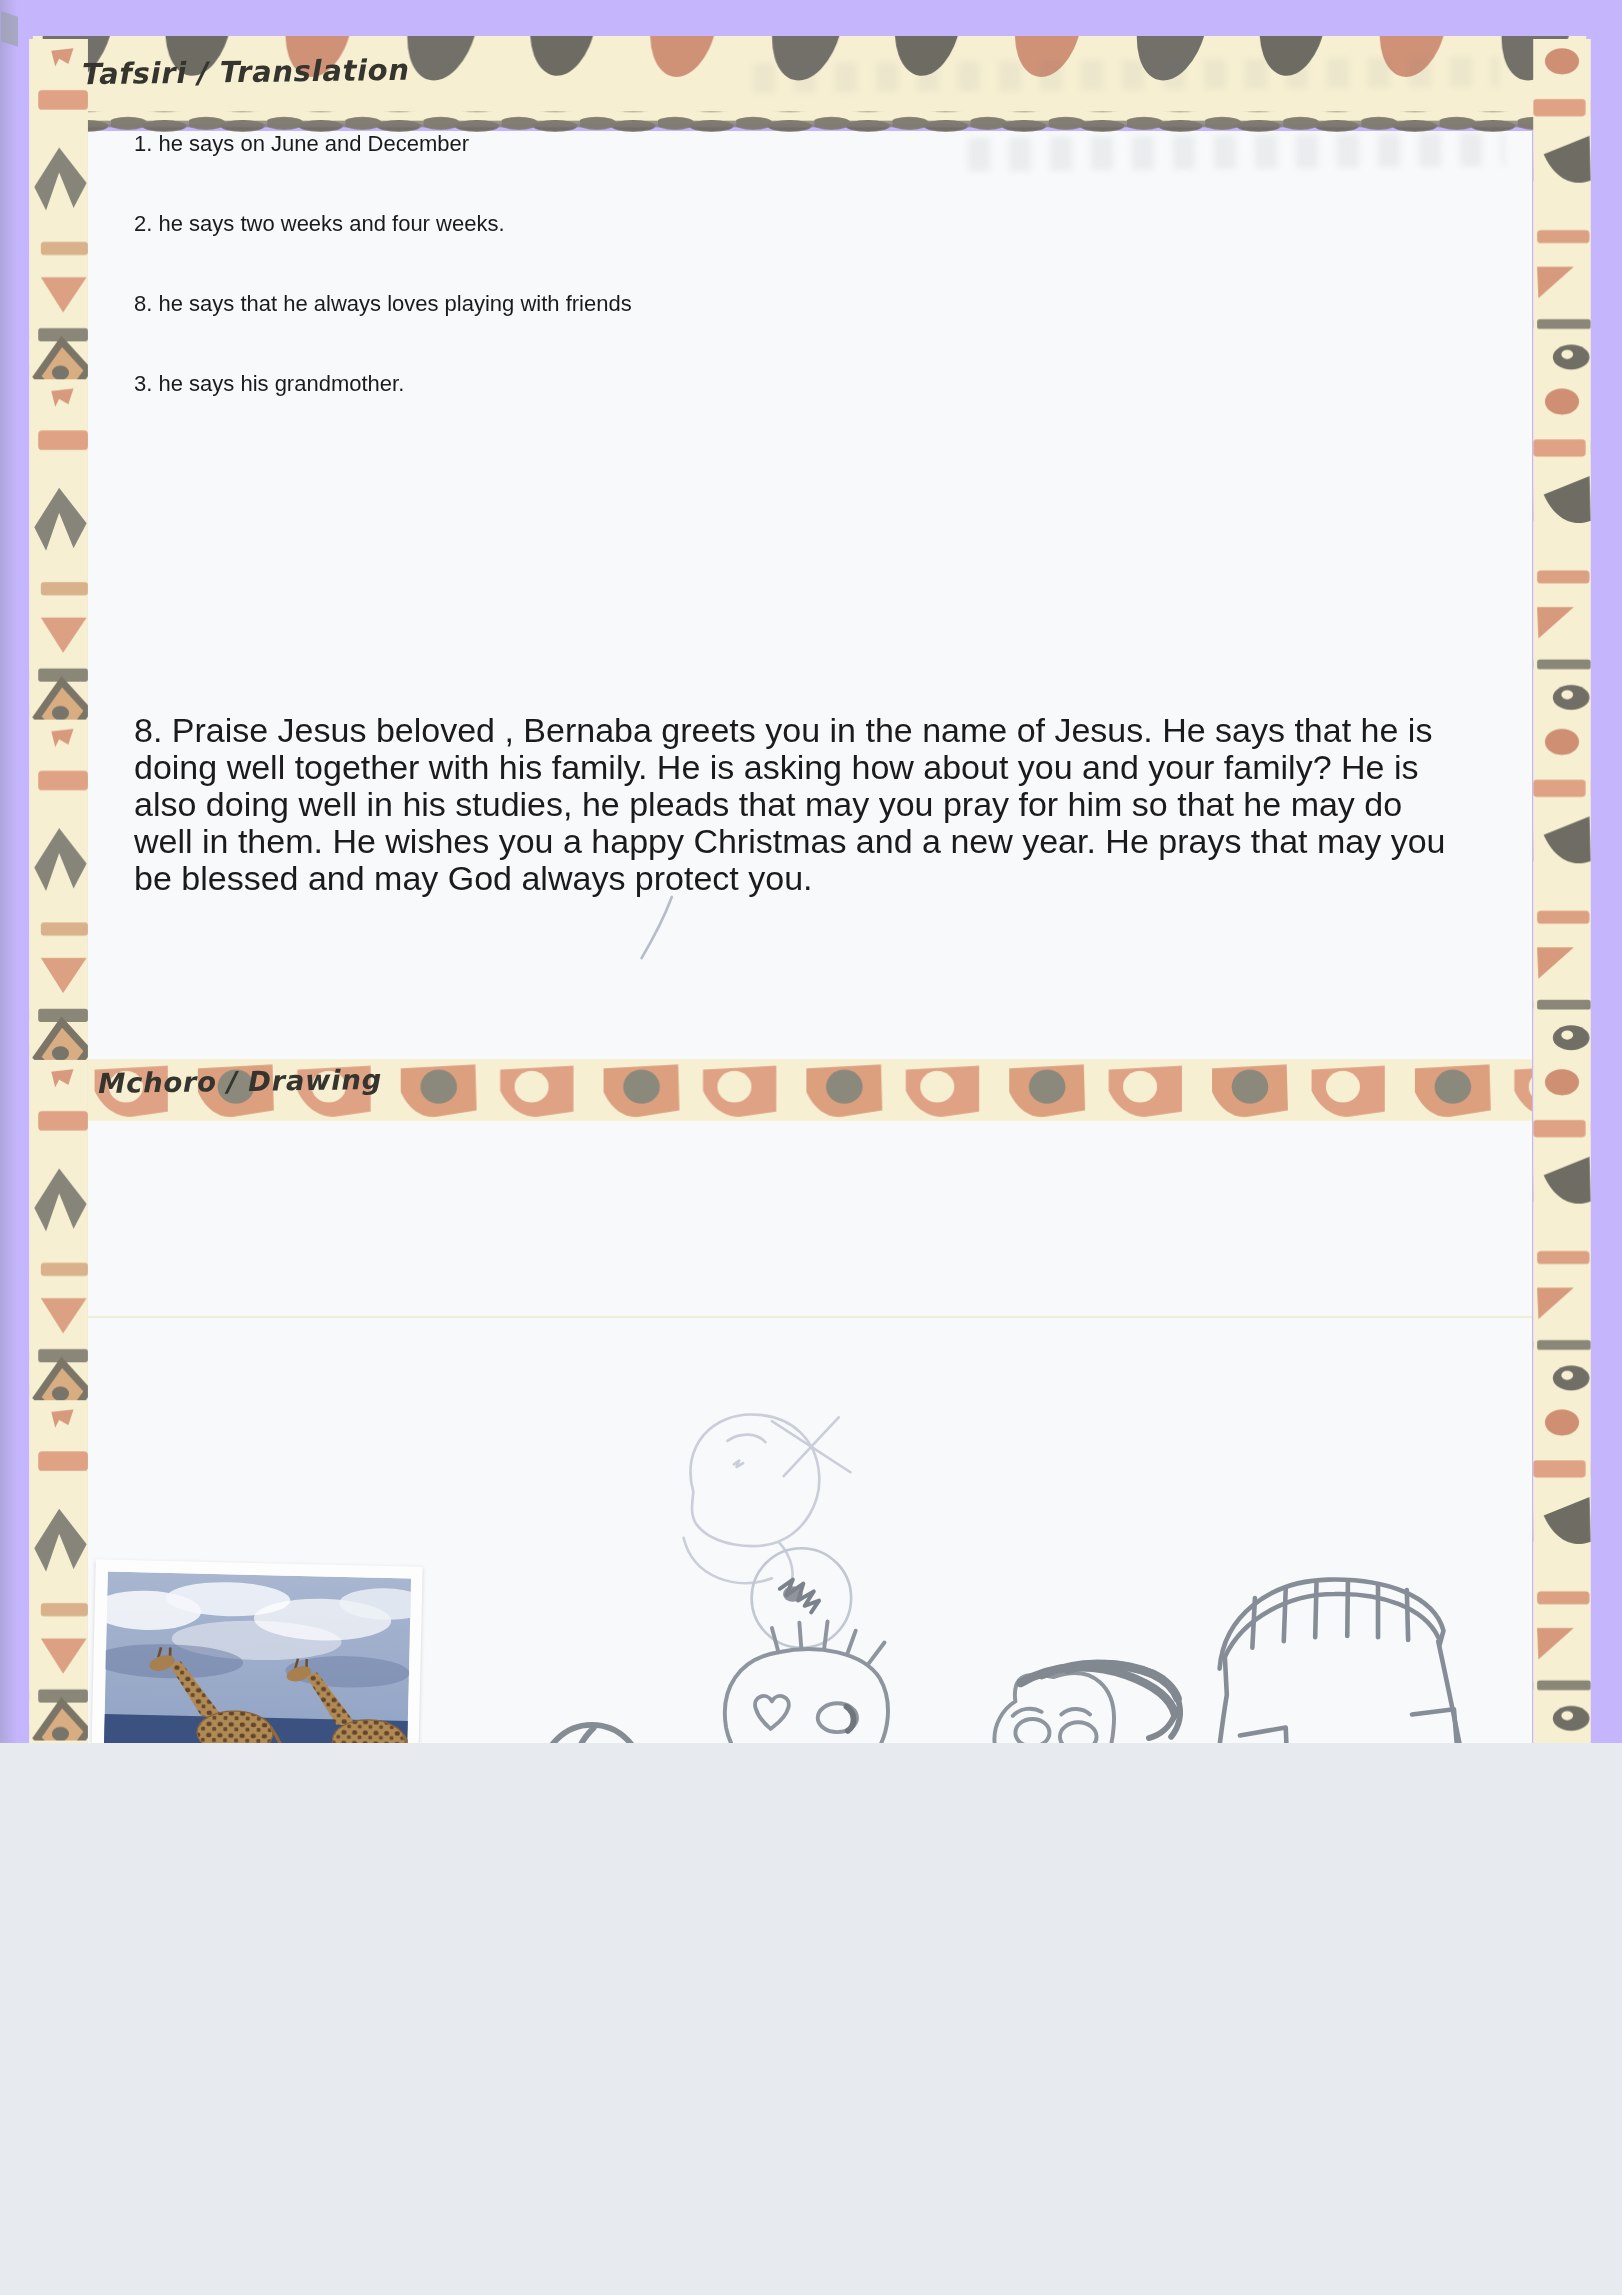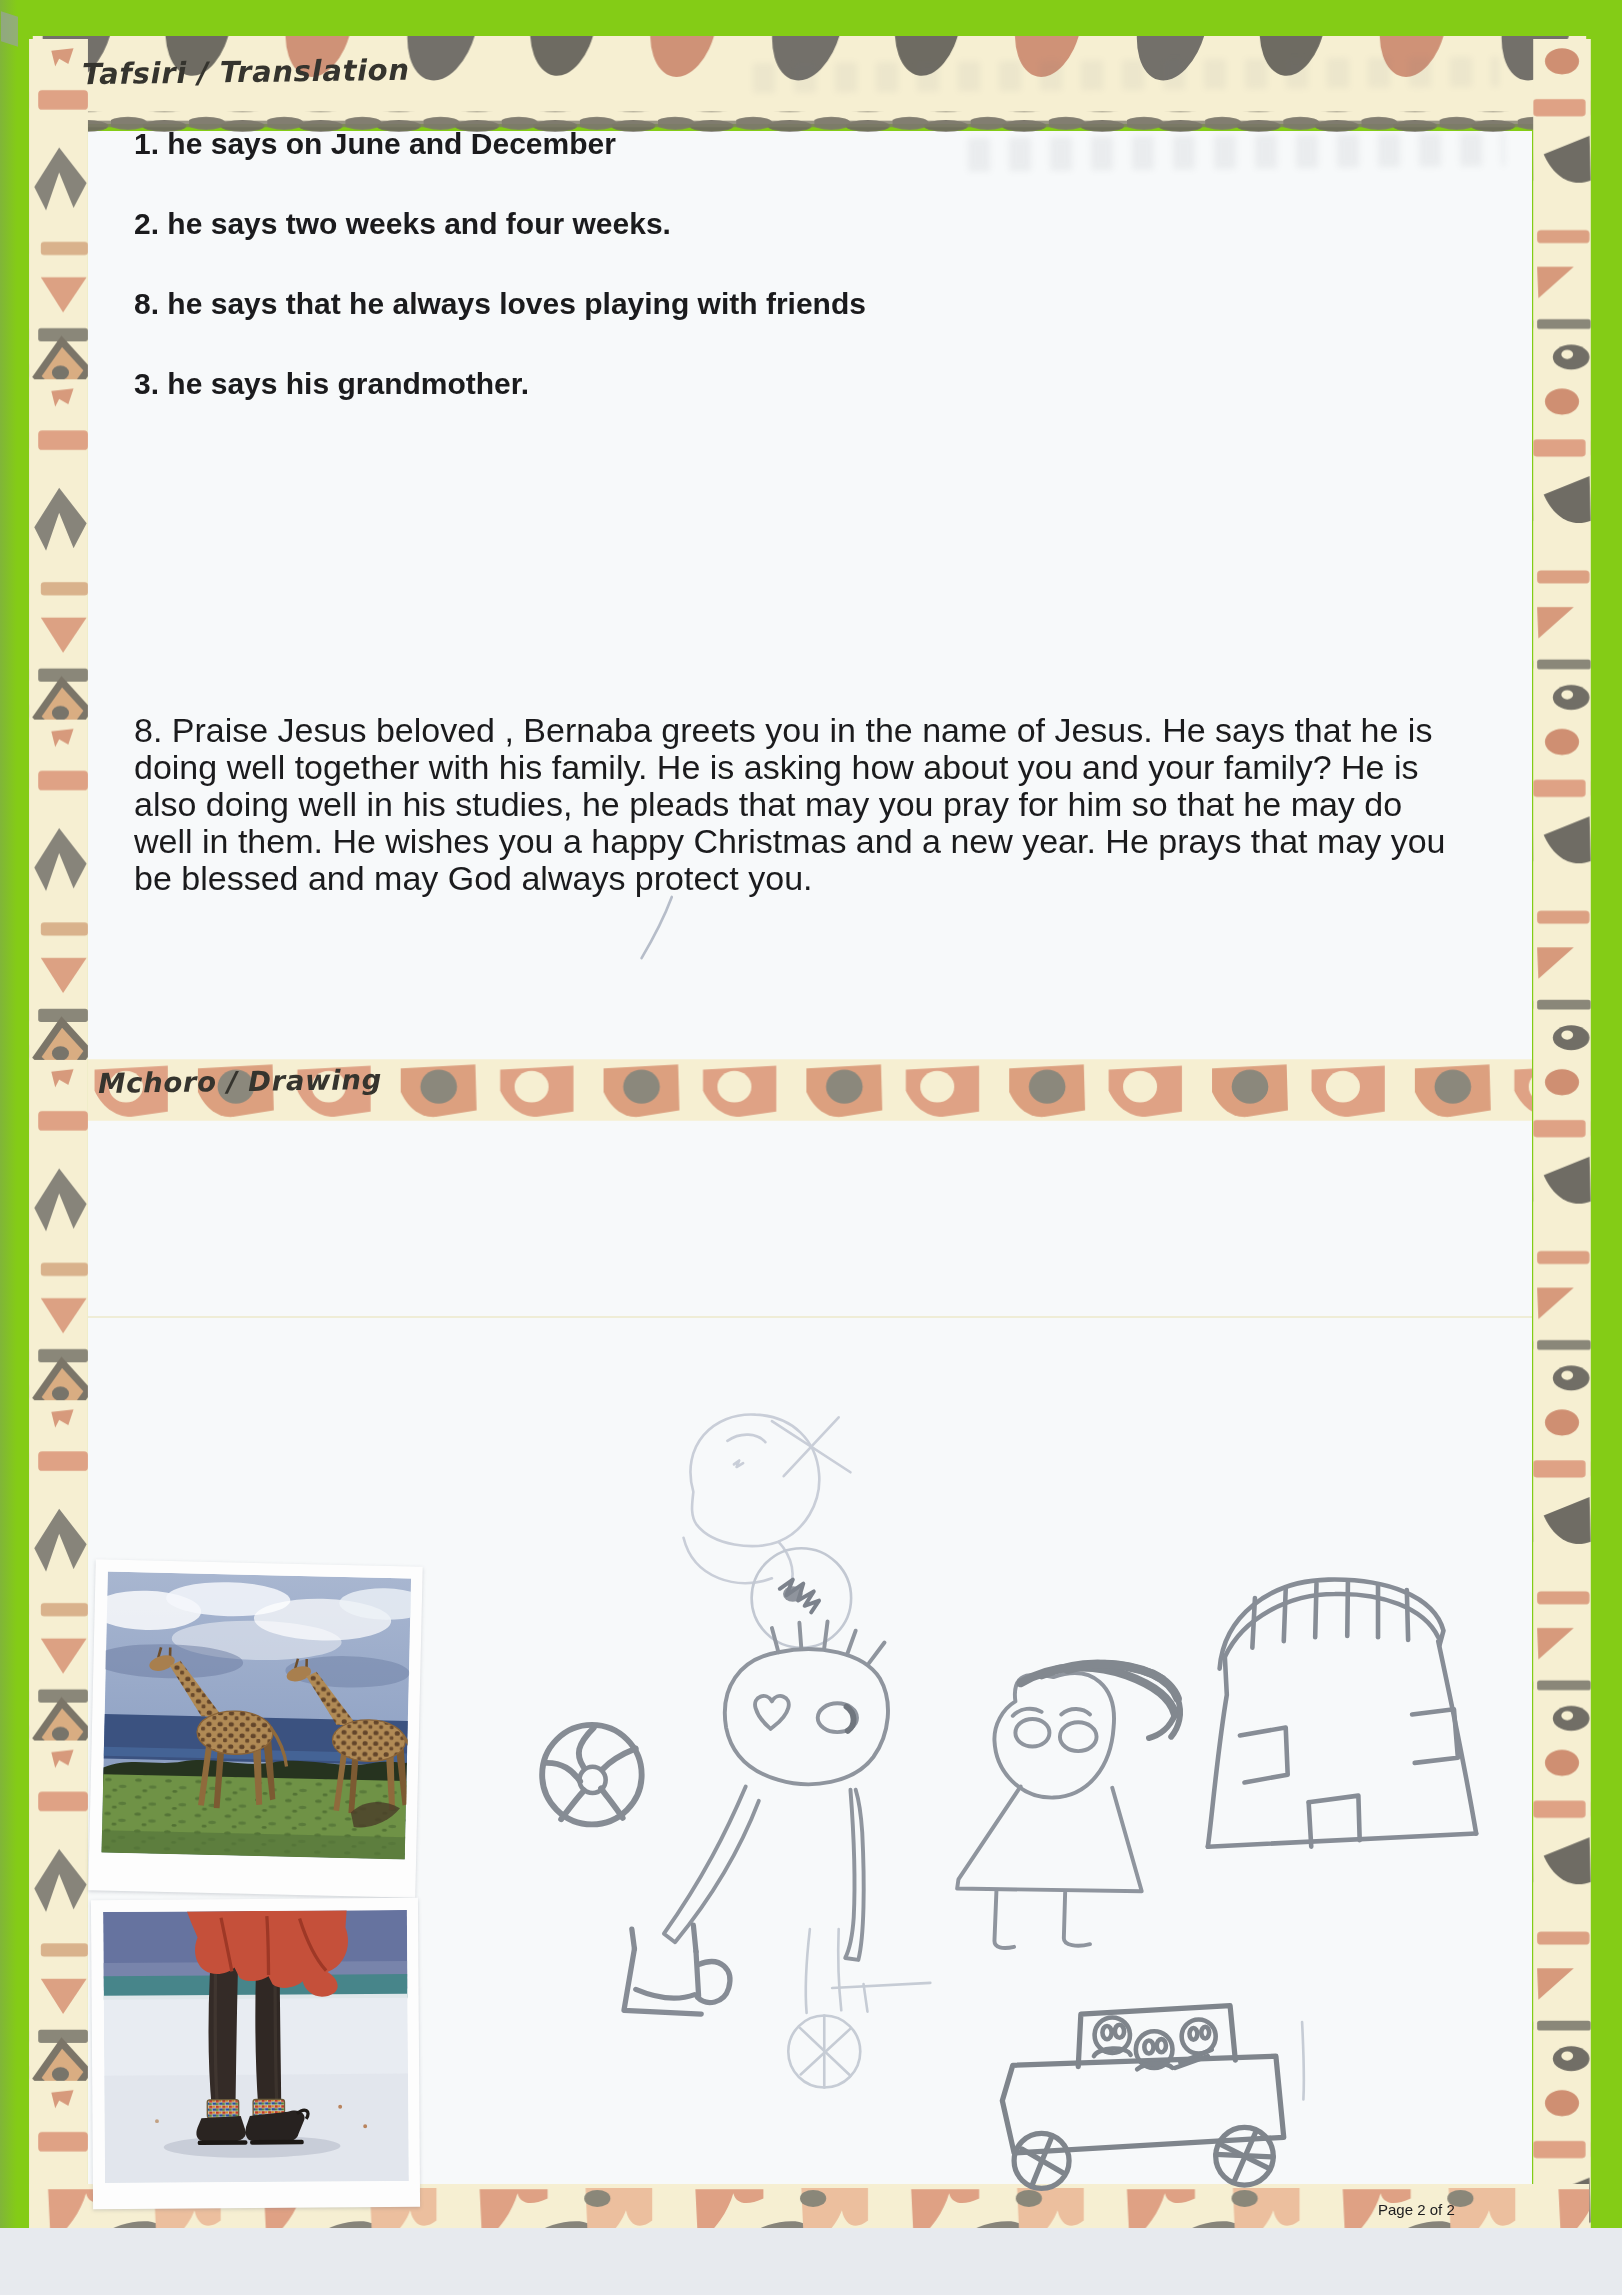"Tafsiri / Translation" .page { background: #84cc16 -> #c4b5fd; height: 2228px -> 1743px }
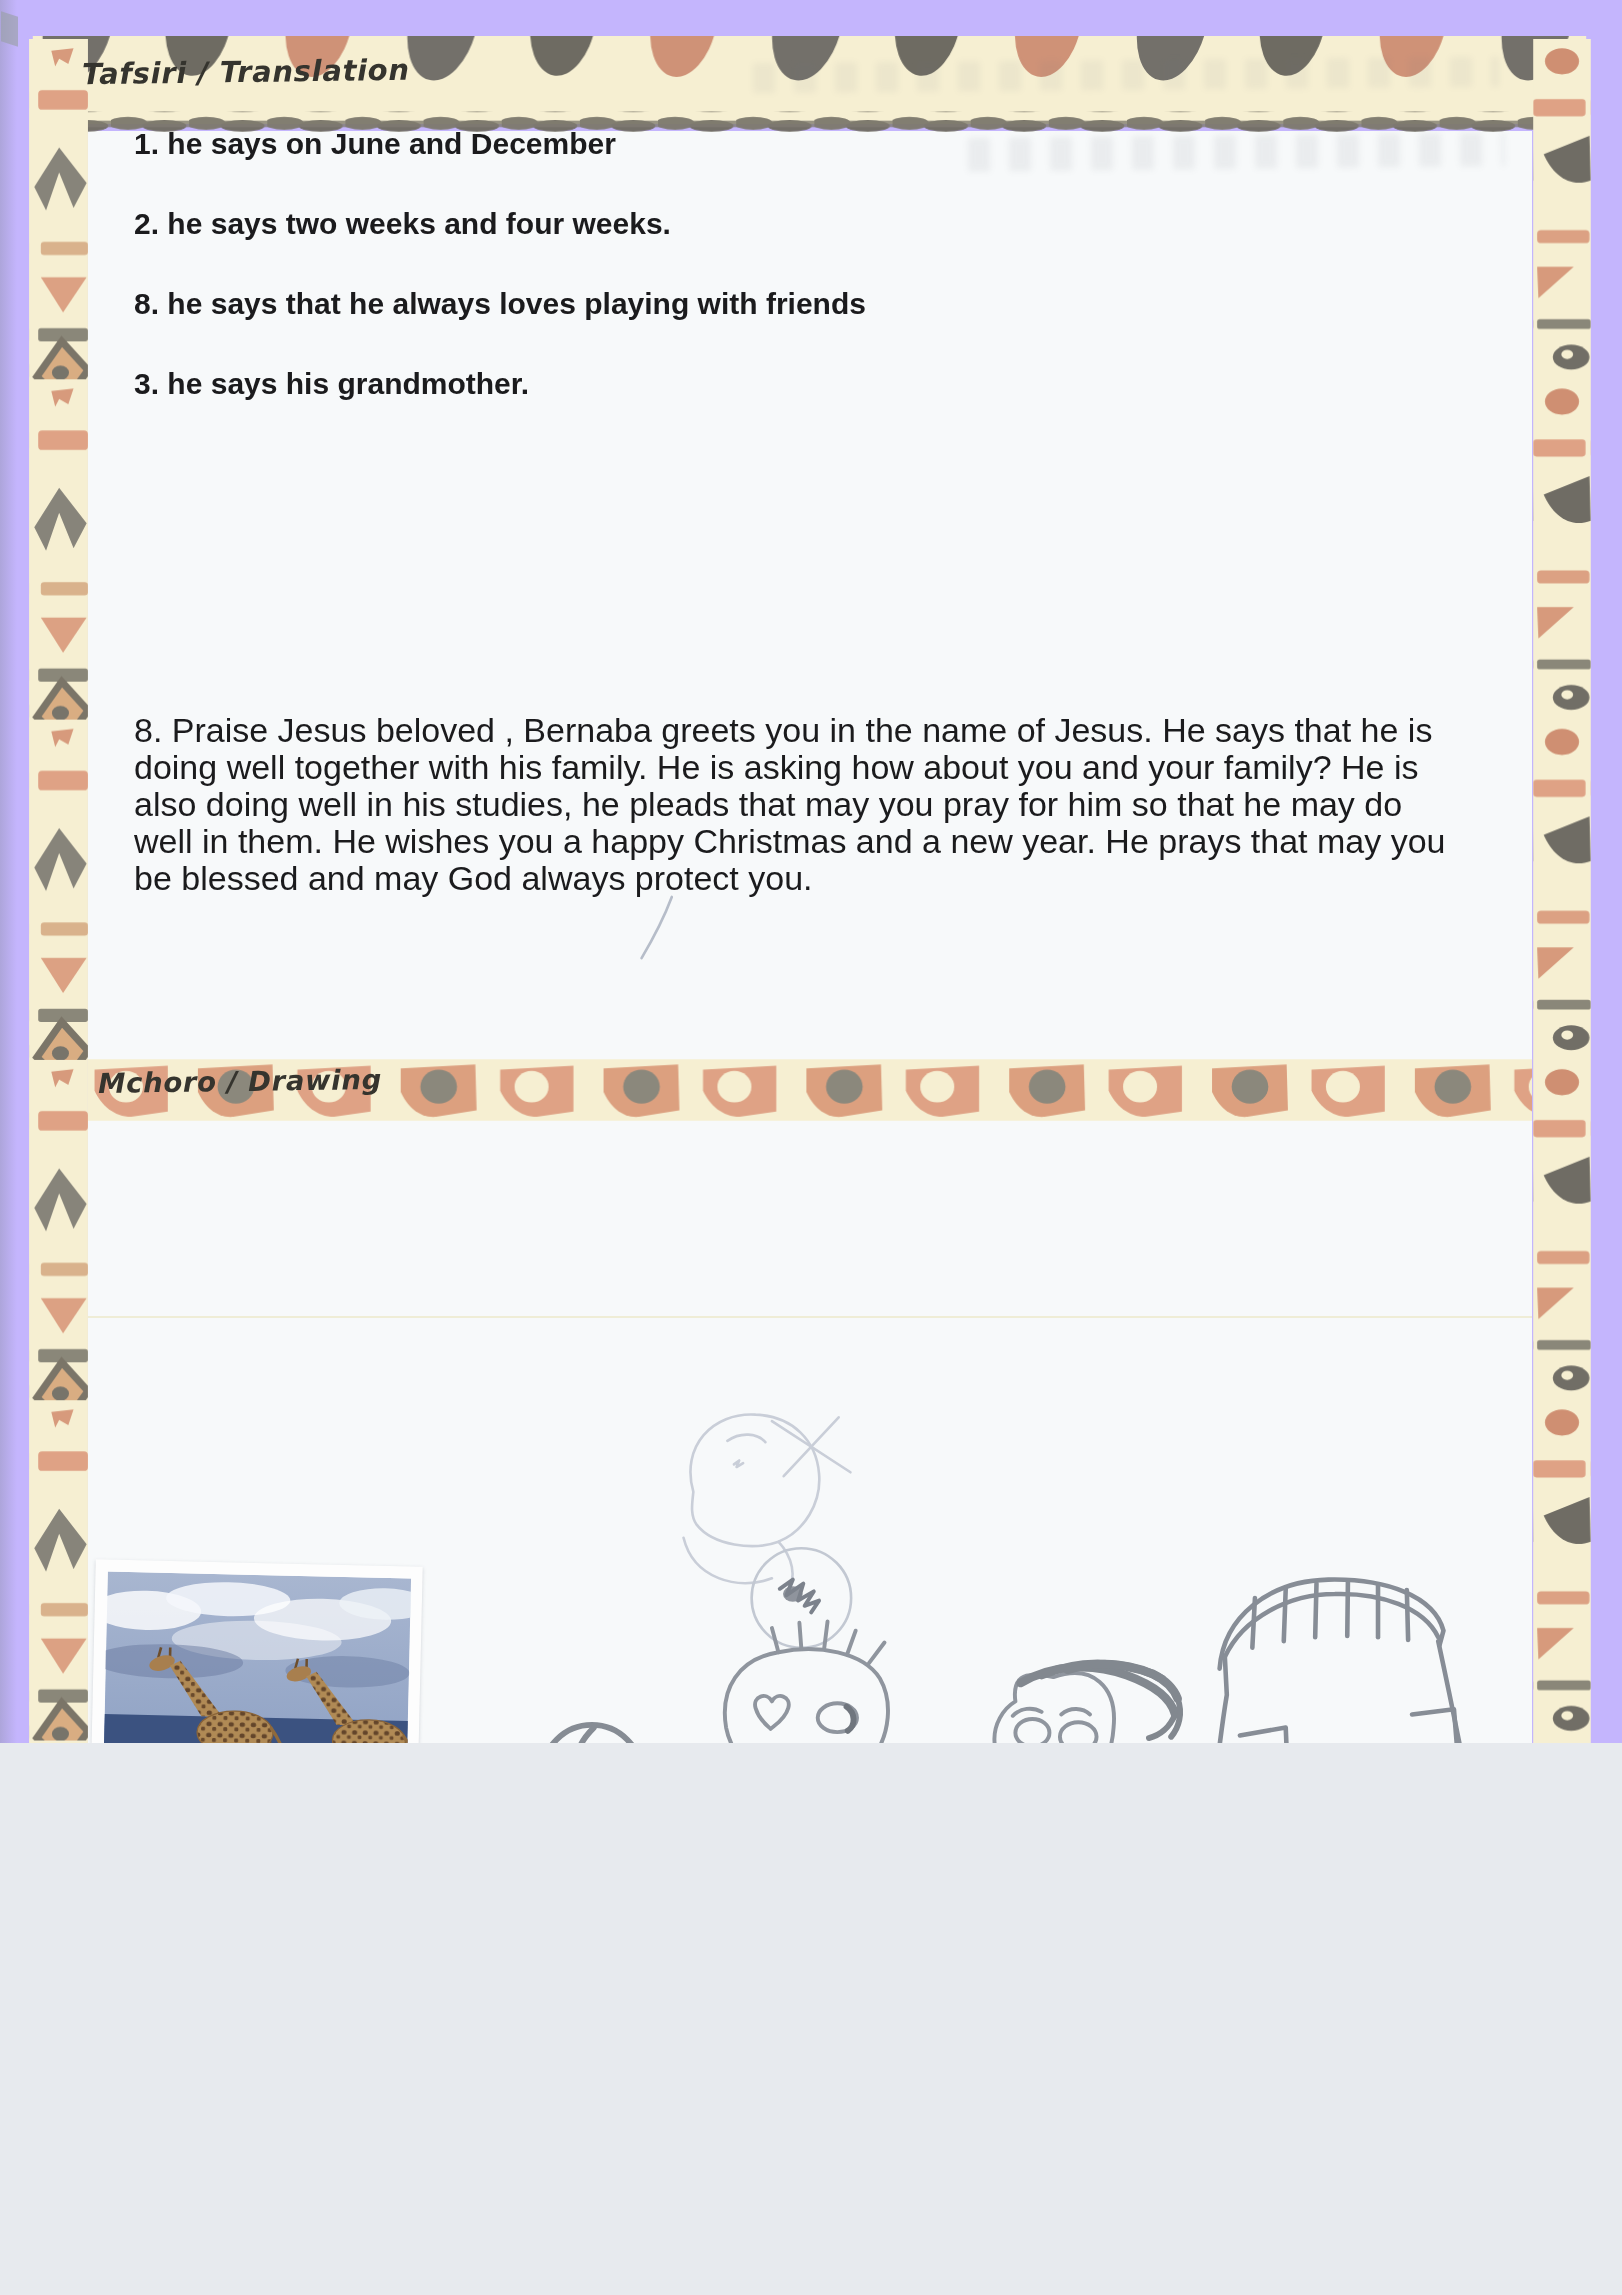"1. he says on June" .list { font-size: 30px -> 22px; font-weight: bold -> none }
